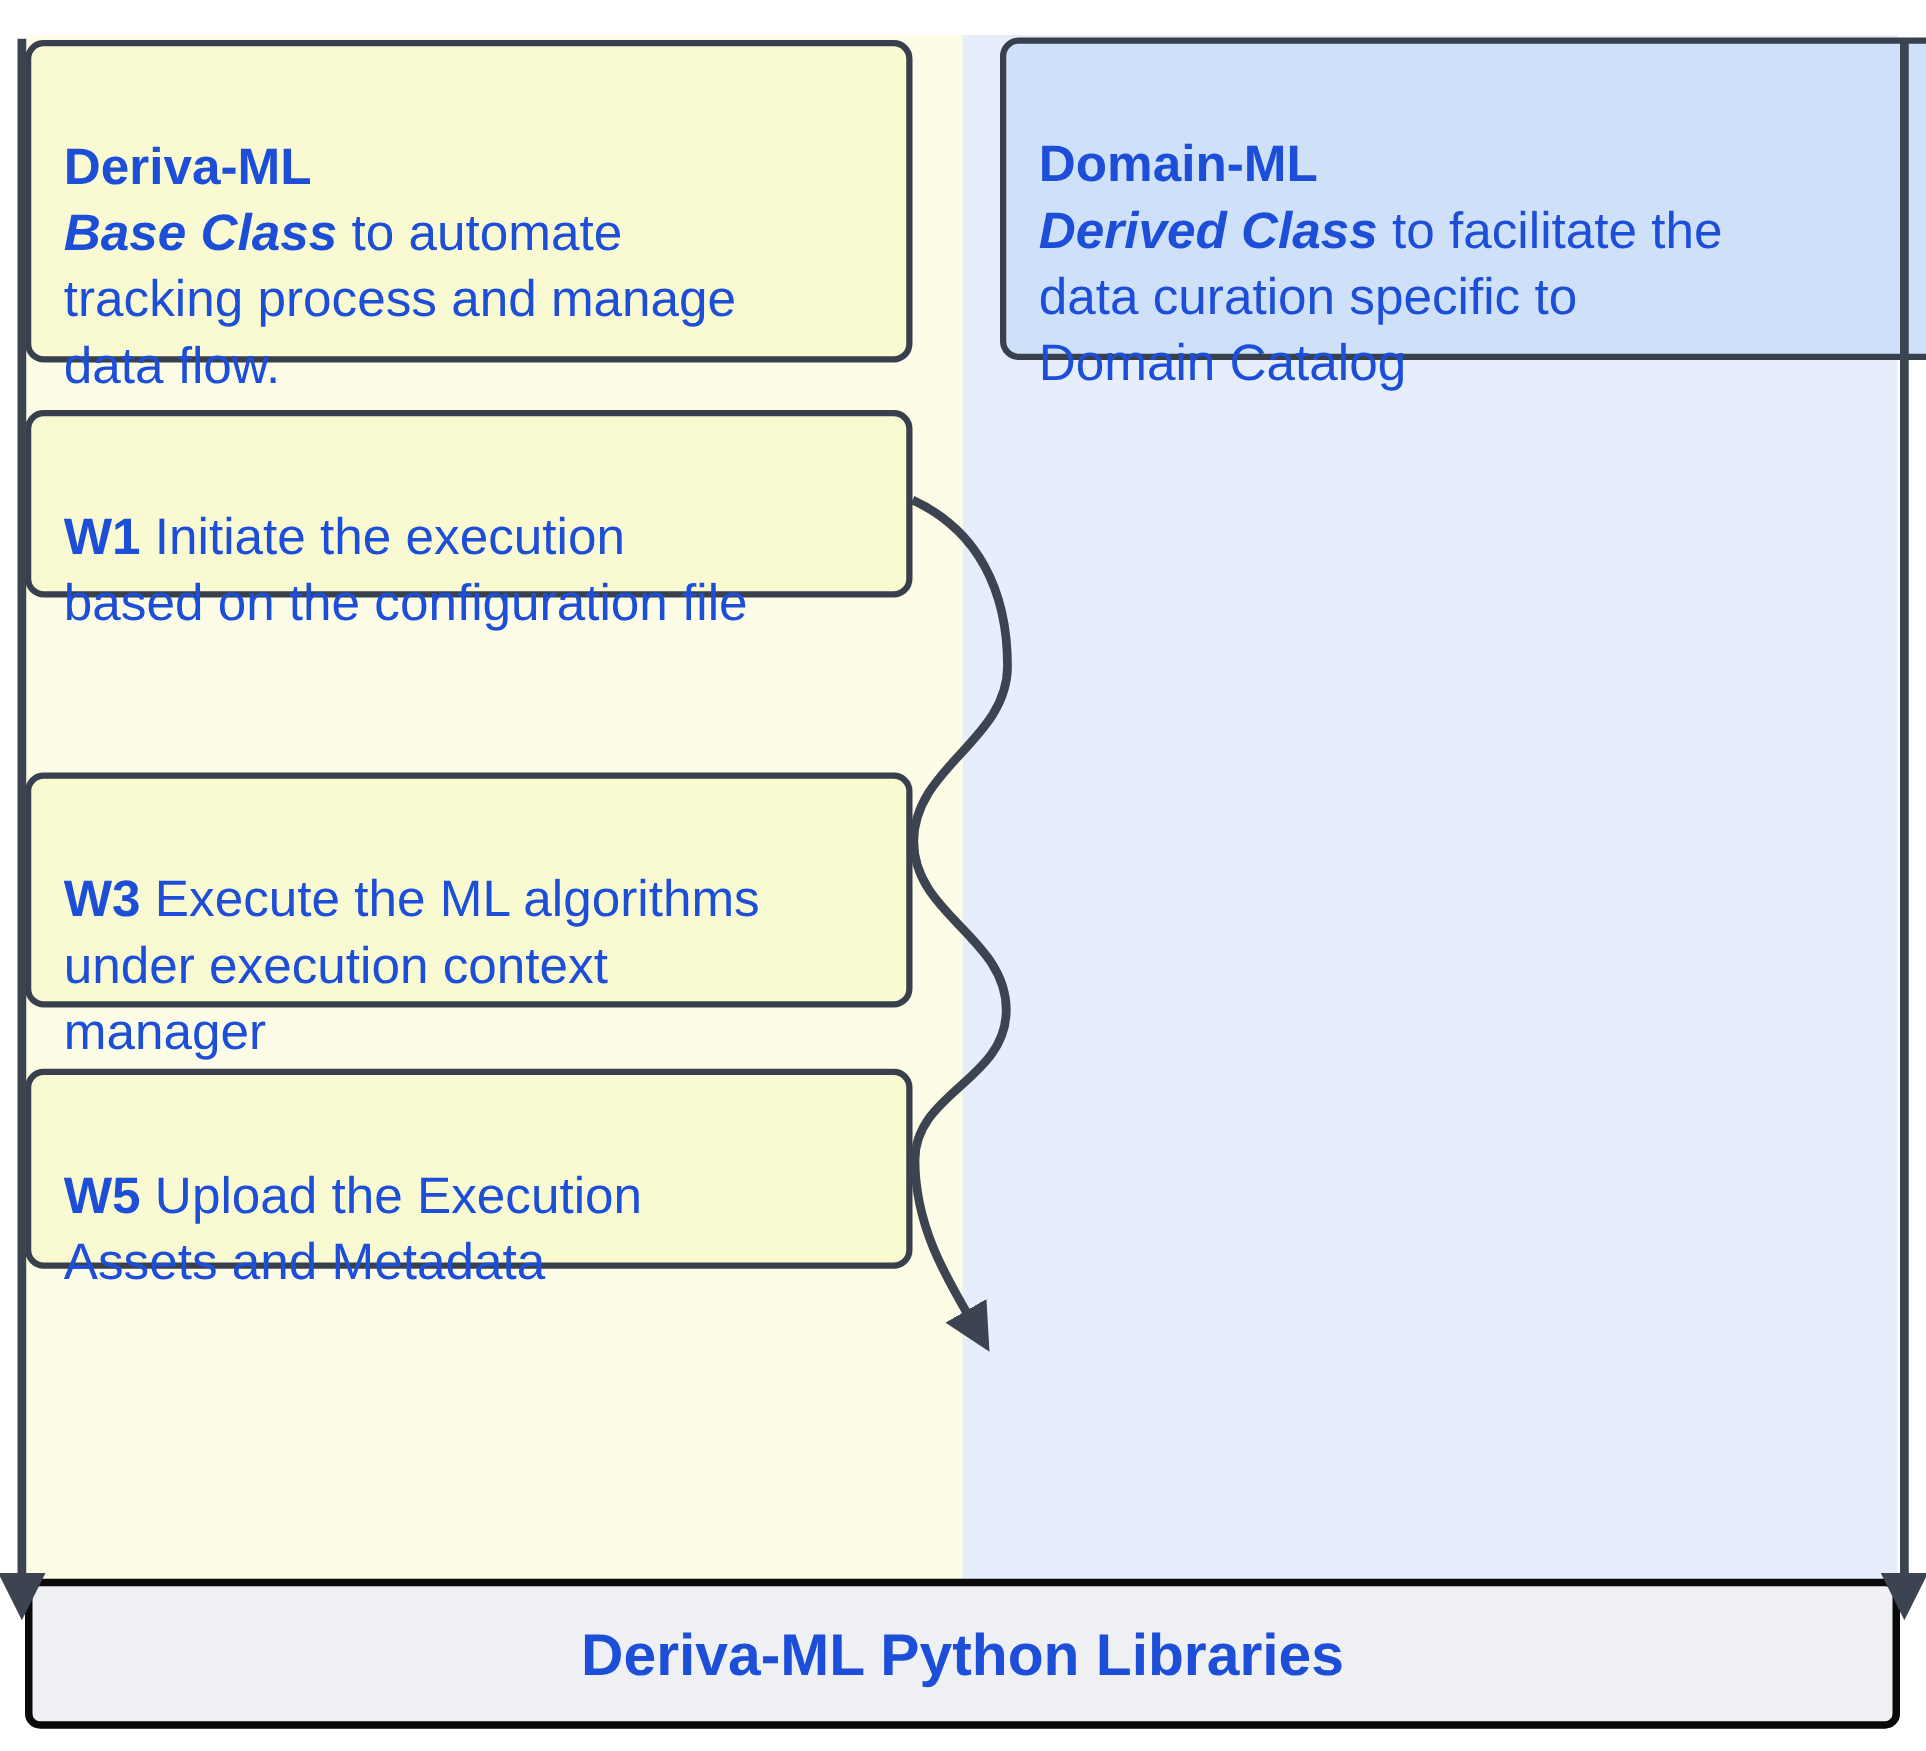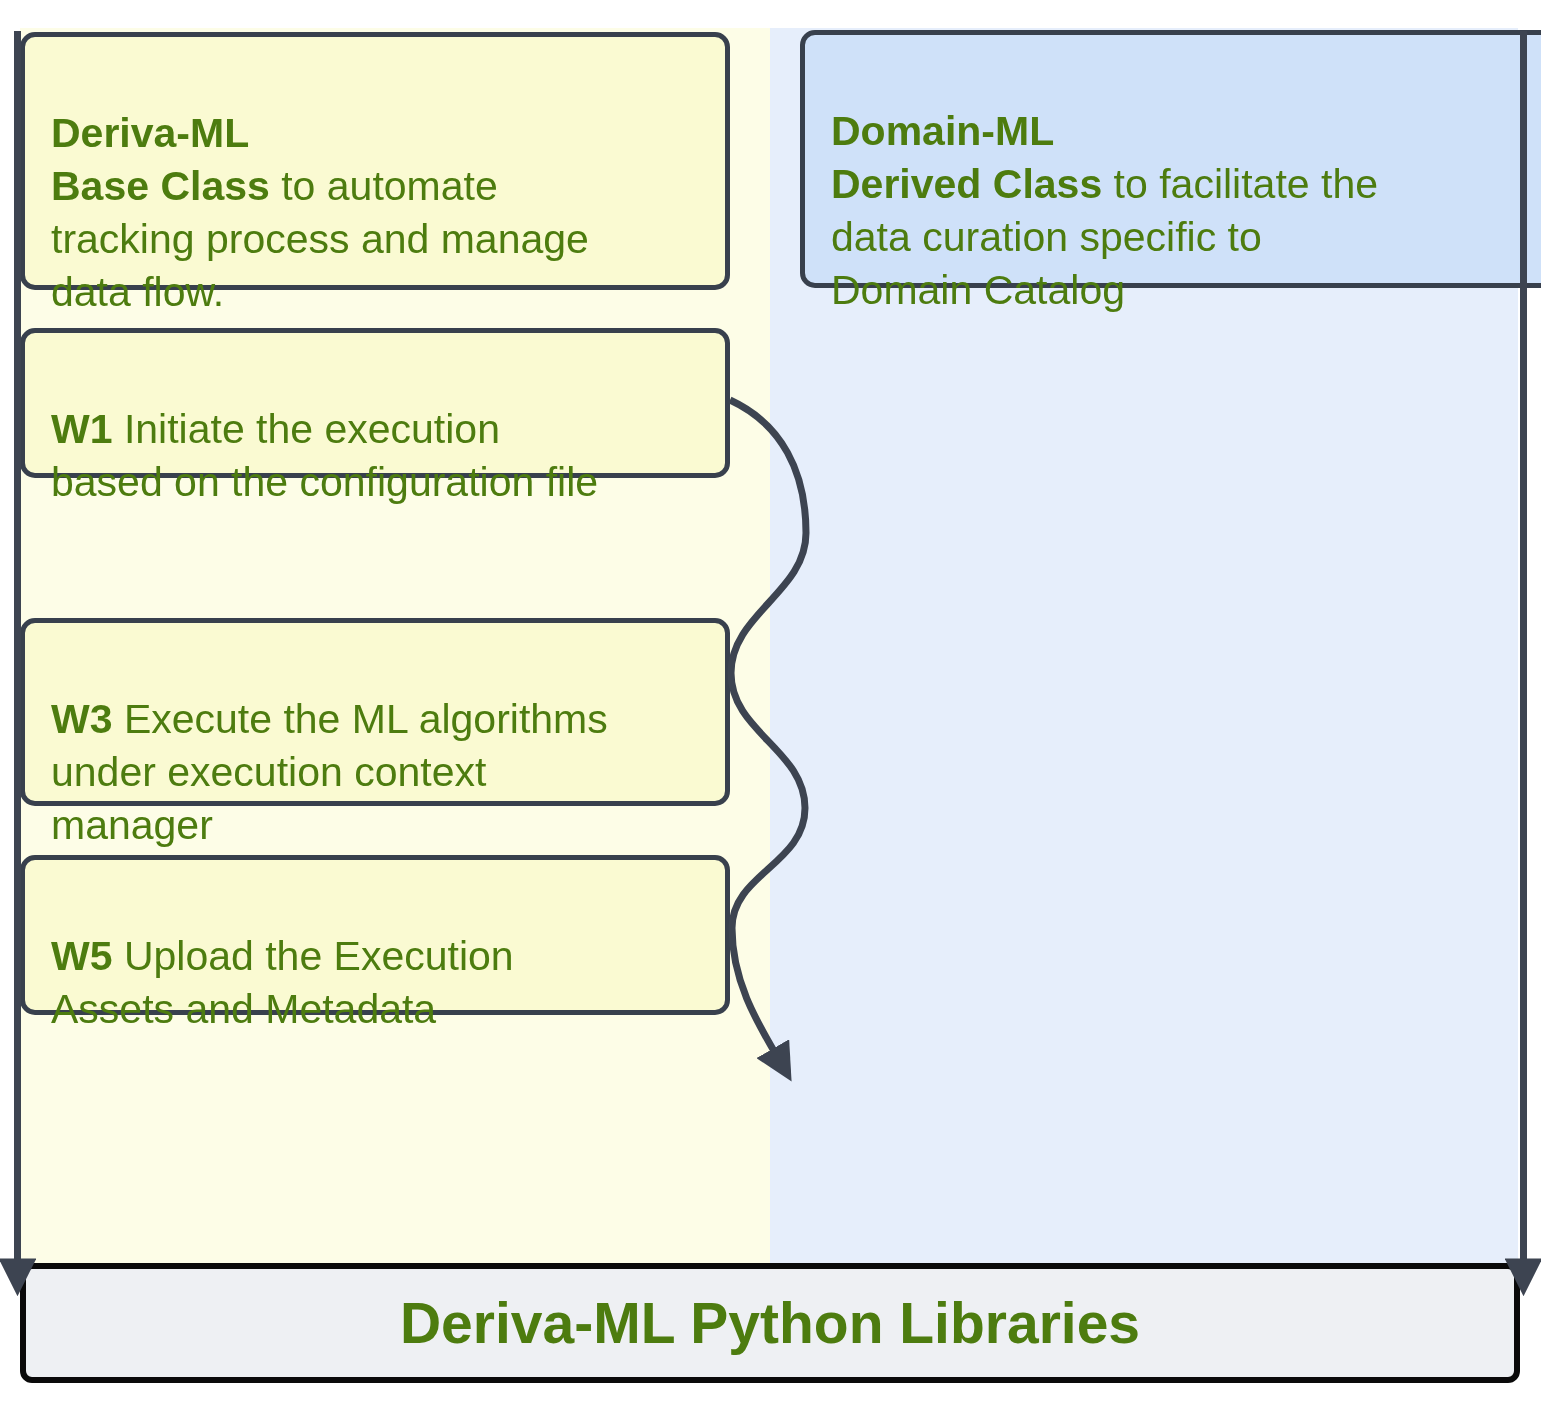"Deriva-ML" #canvas { color: #4d7c0f -> #1d4ed8 }
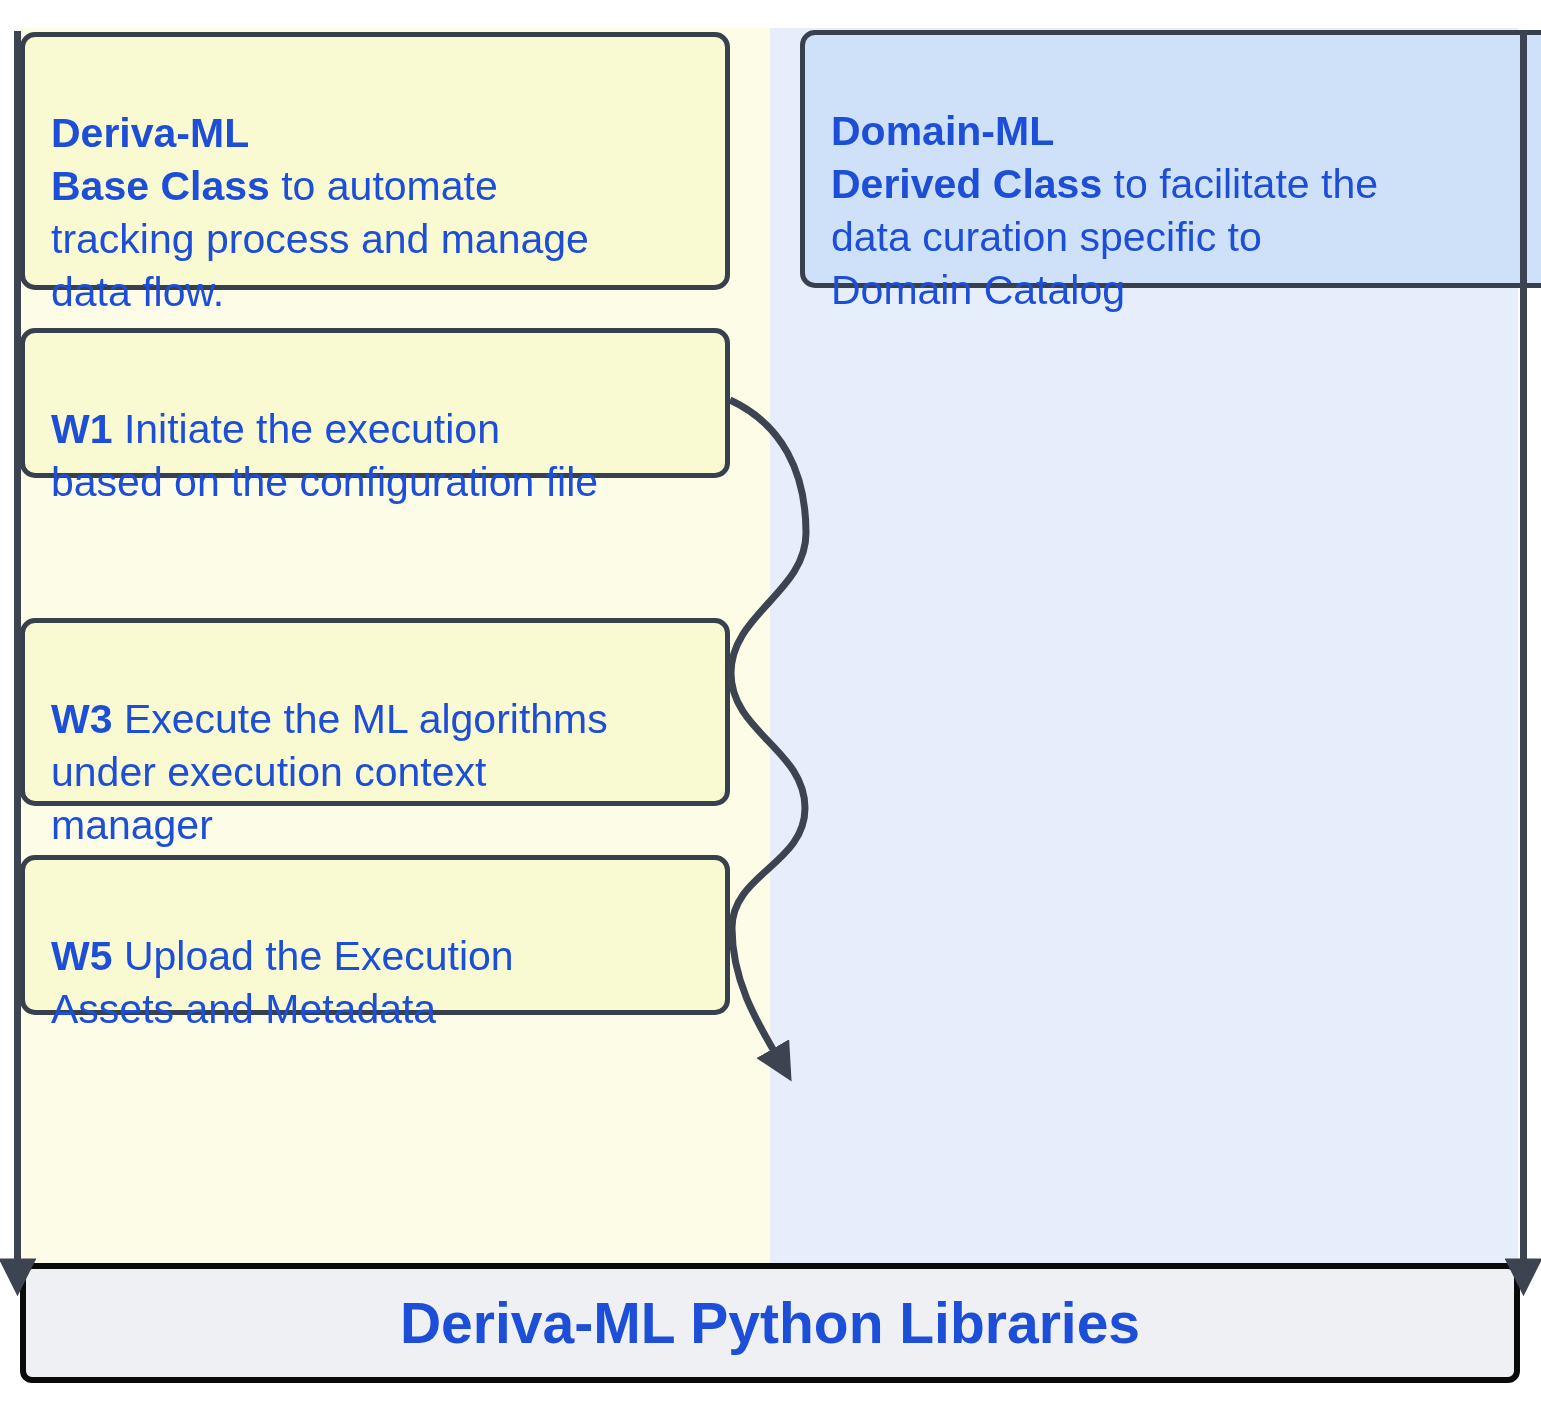"Base Class" .bi { font-style: none -> italic }
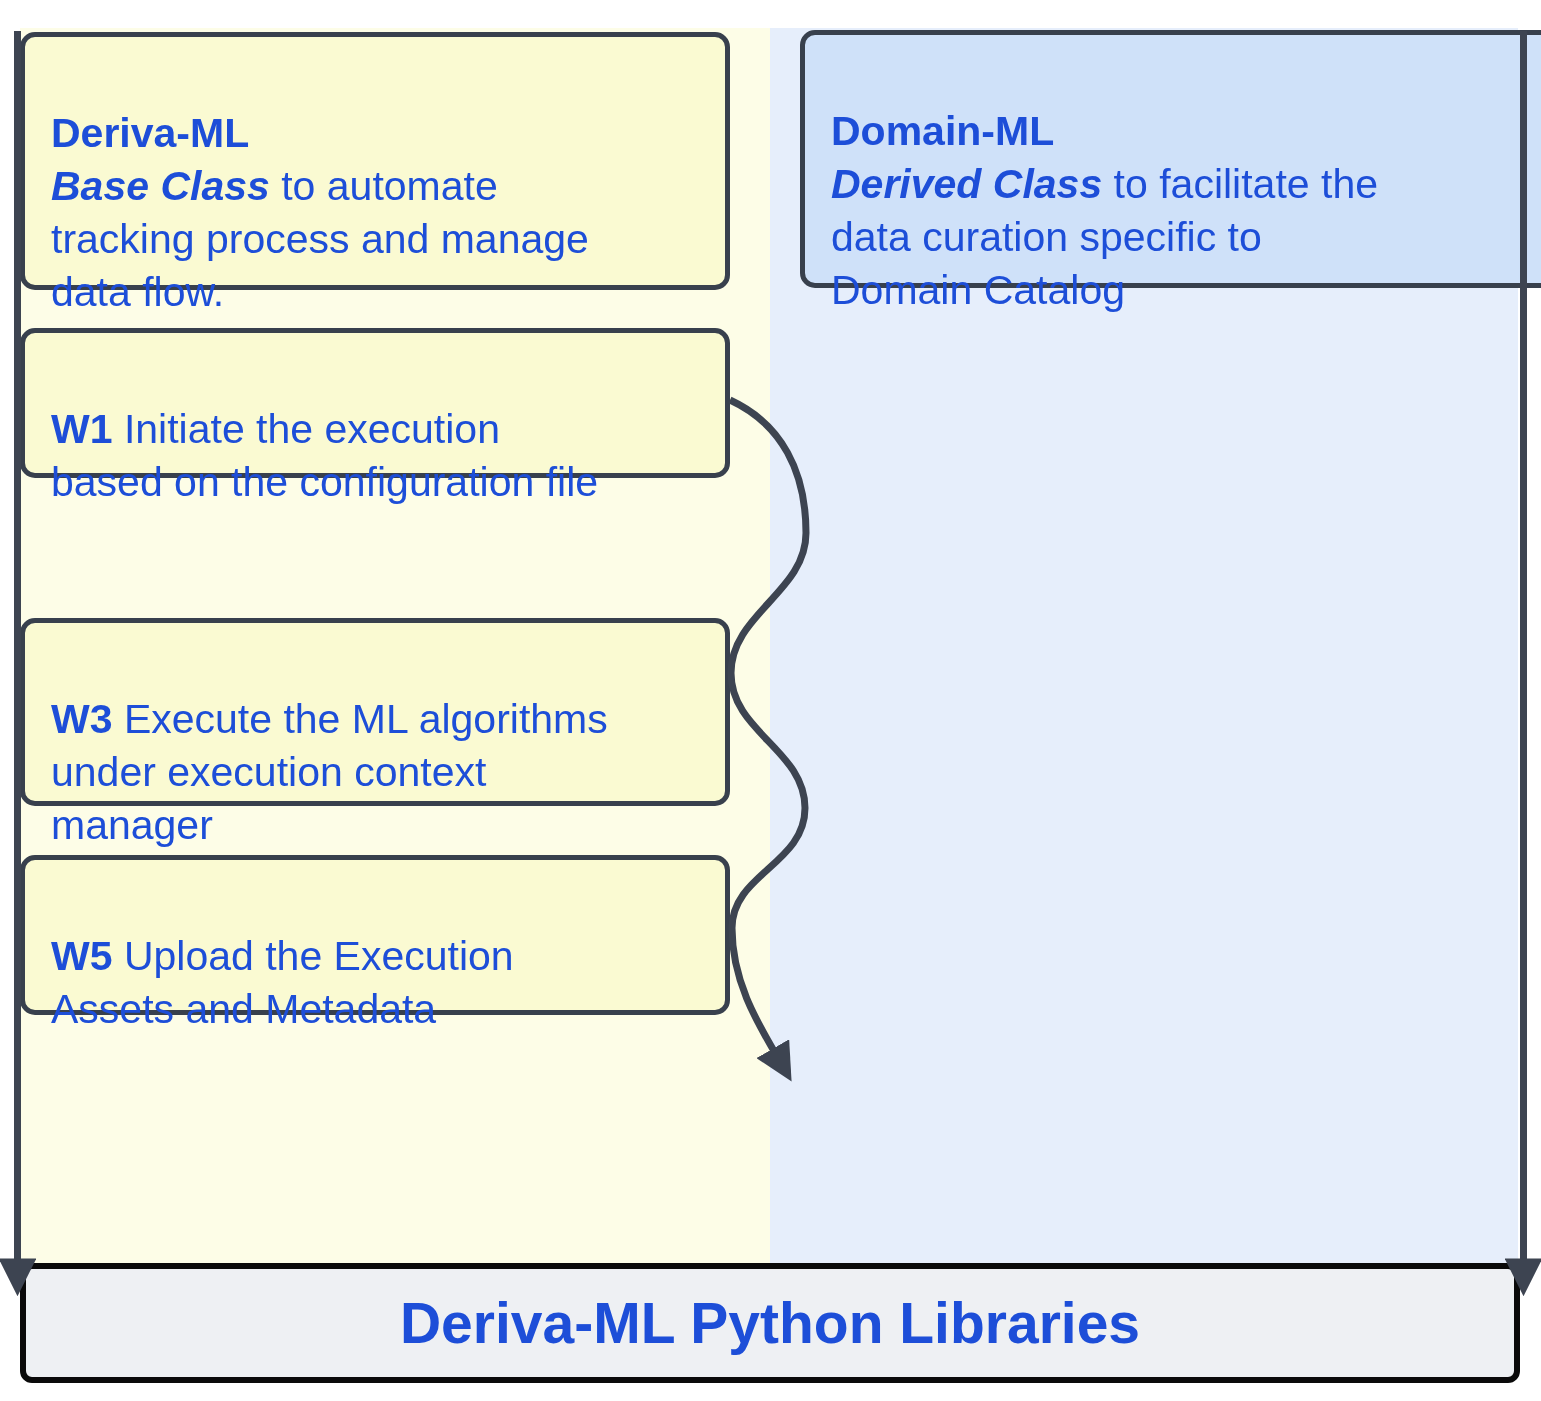"Deriva-ML Python Libraries" #footer-bar { font-size: 57px -> 47px }
